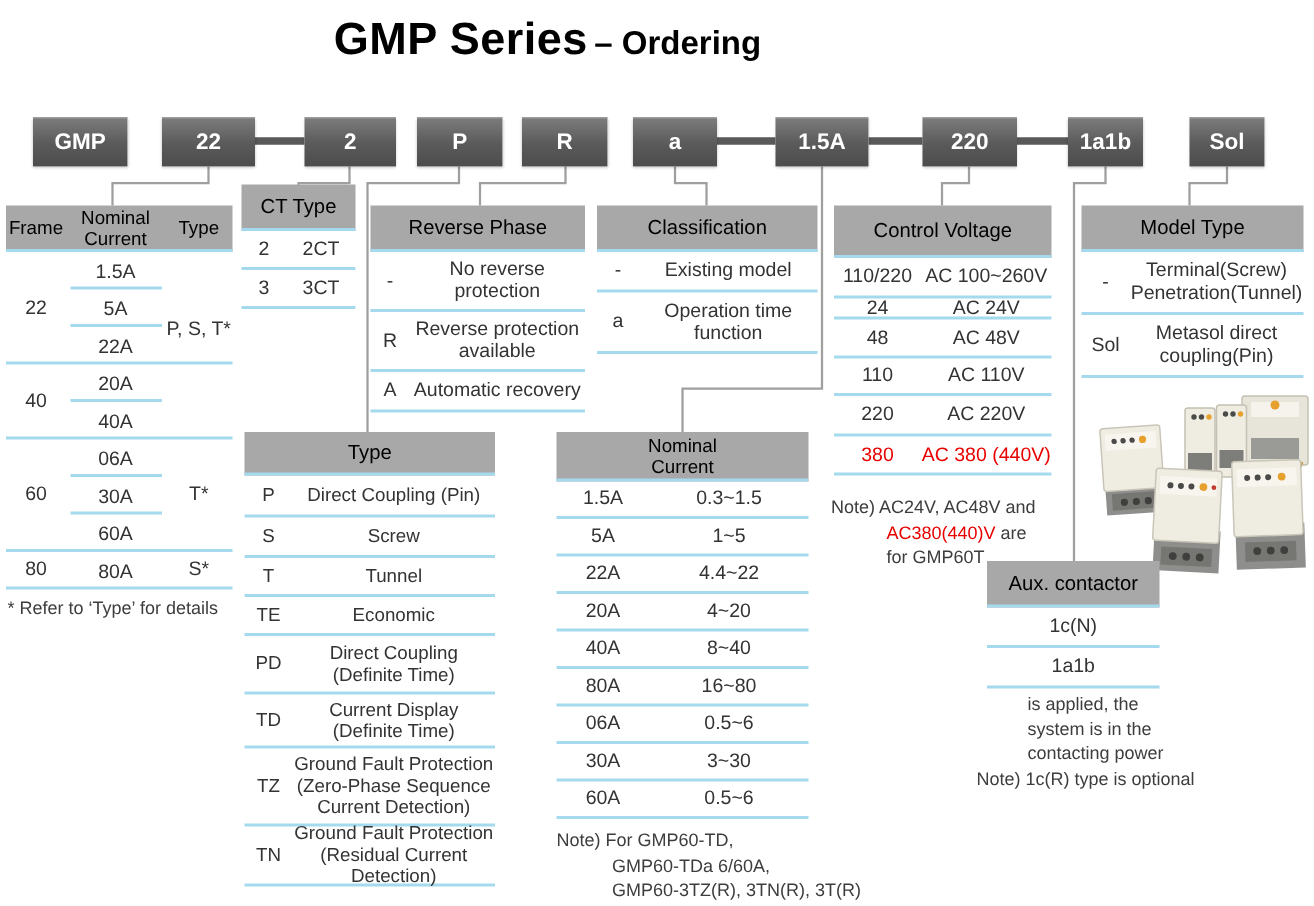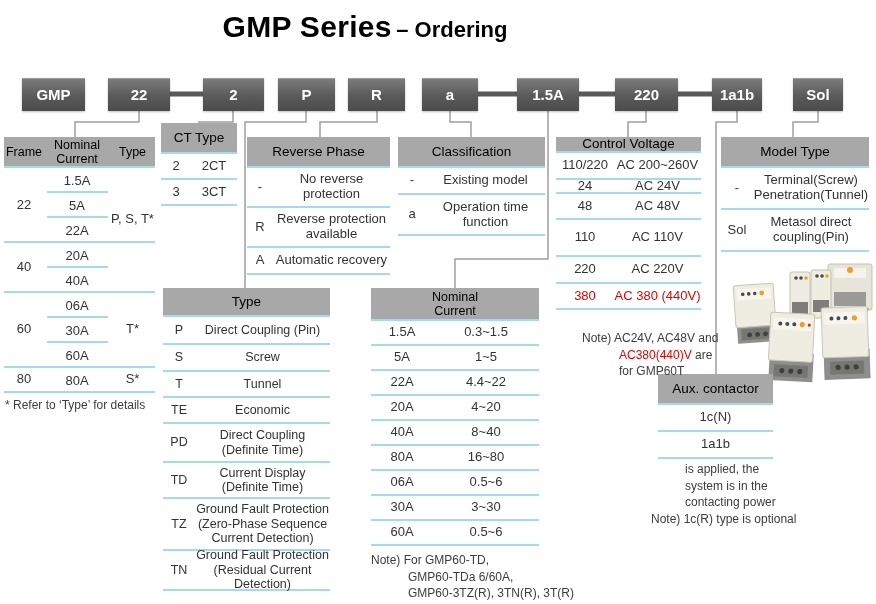"Control Voltage" div.tbl-header { height: 16px -> 35px }
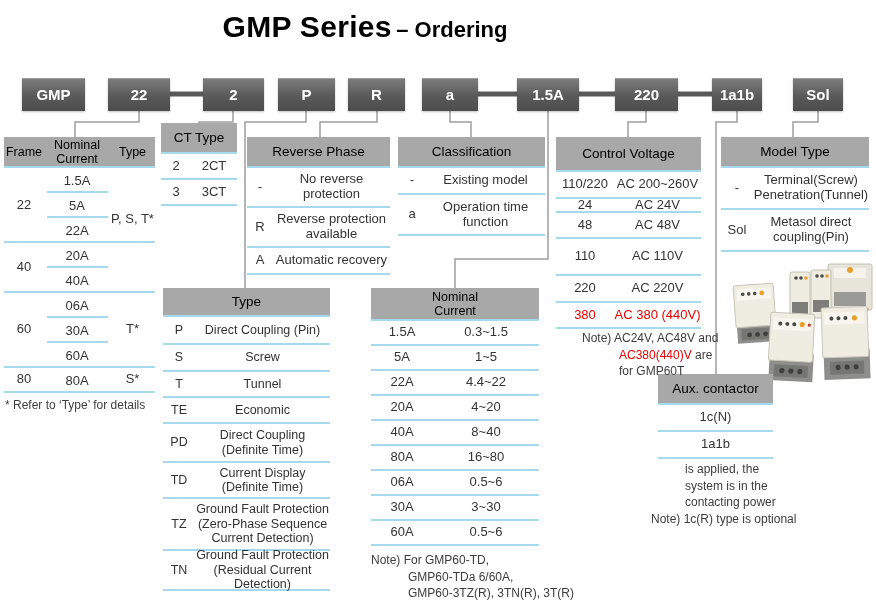"AC 200~260V" div.desc { text: 200 -> 100 }
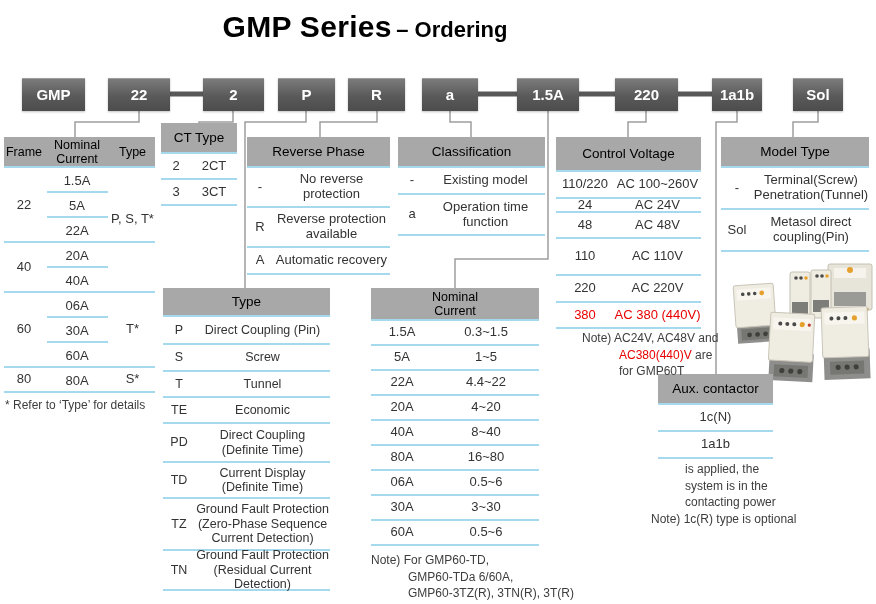"110" div.trow { height: 37px -> 25px }
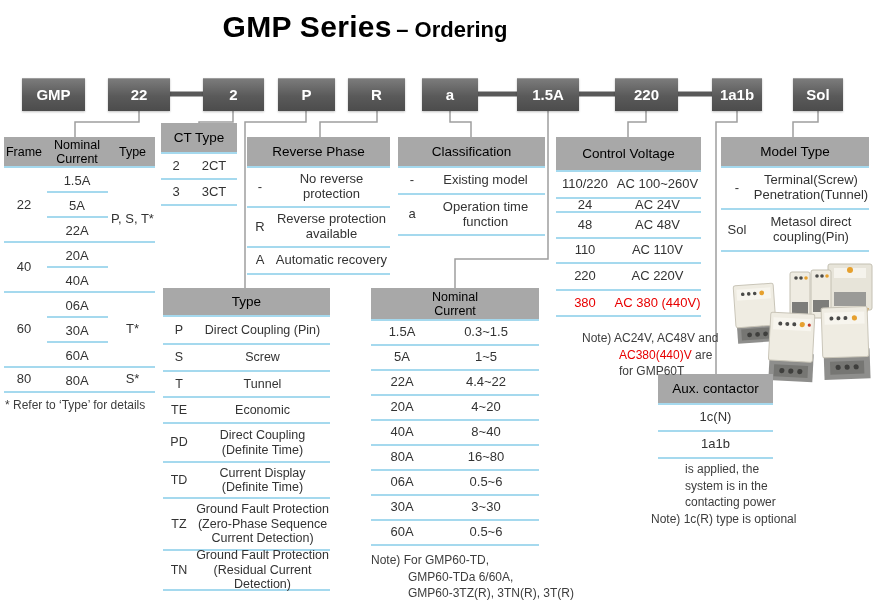"Note) AC24V, AC48V and" div.note { left: 582px -> 554px }
